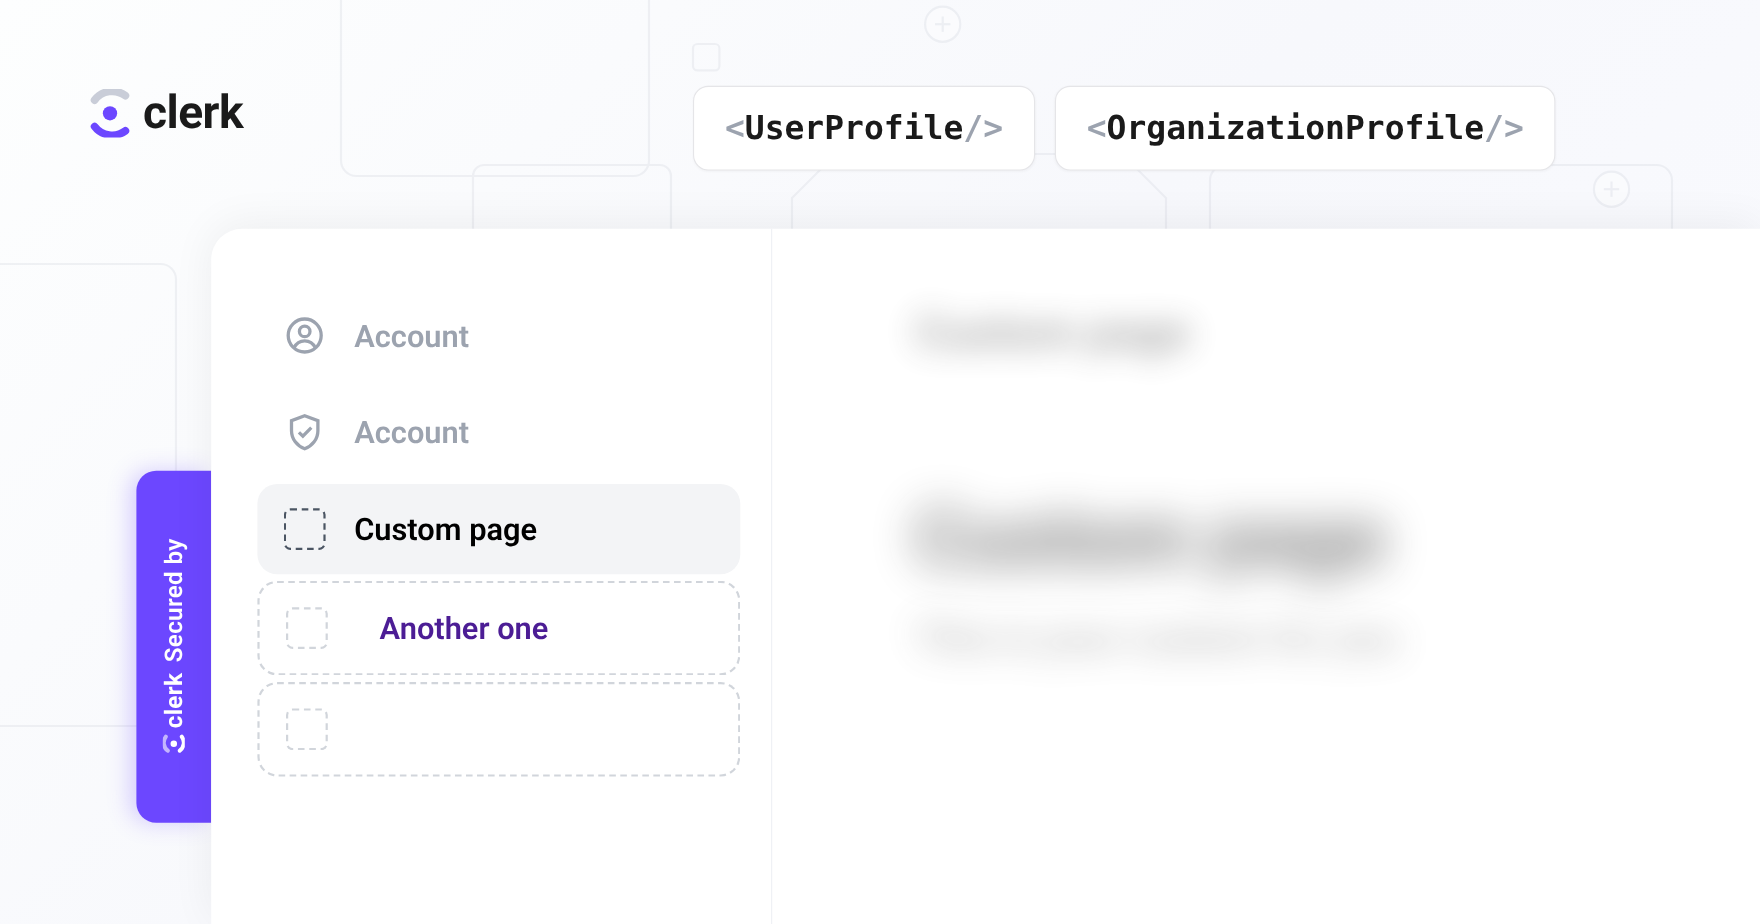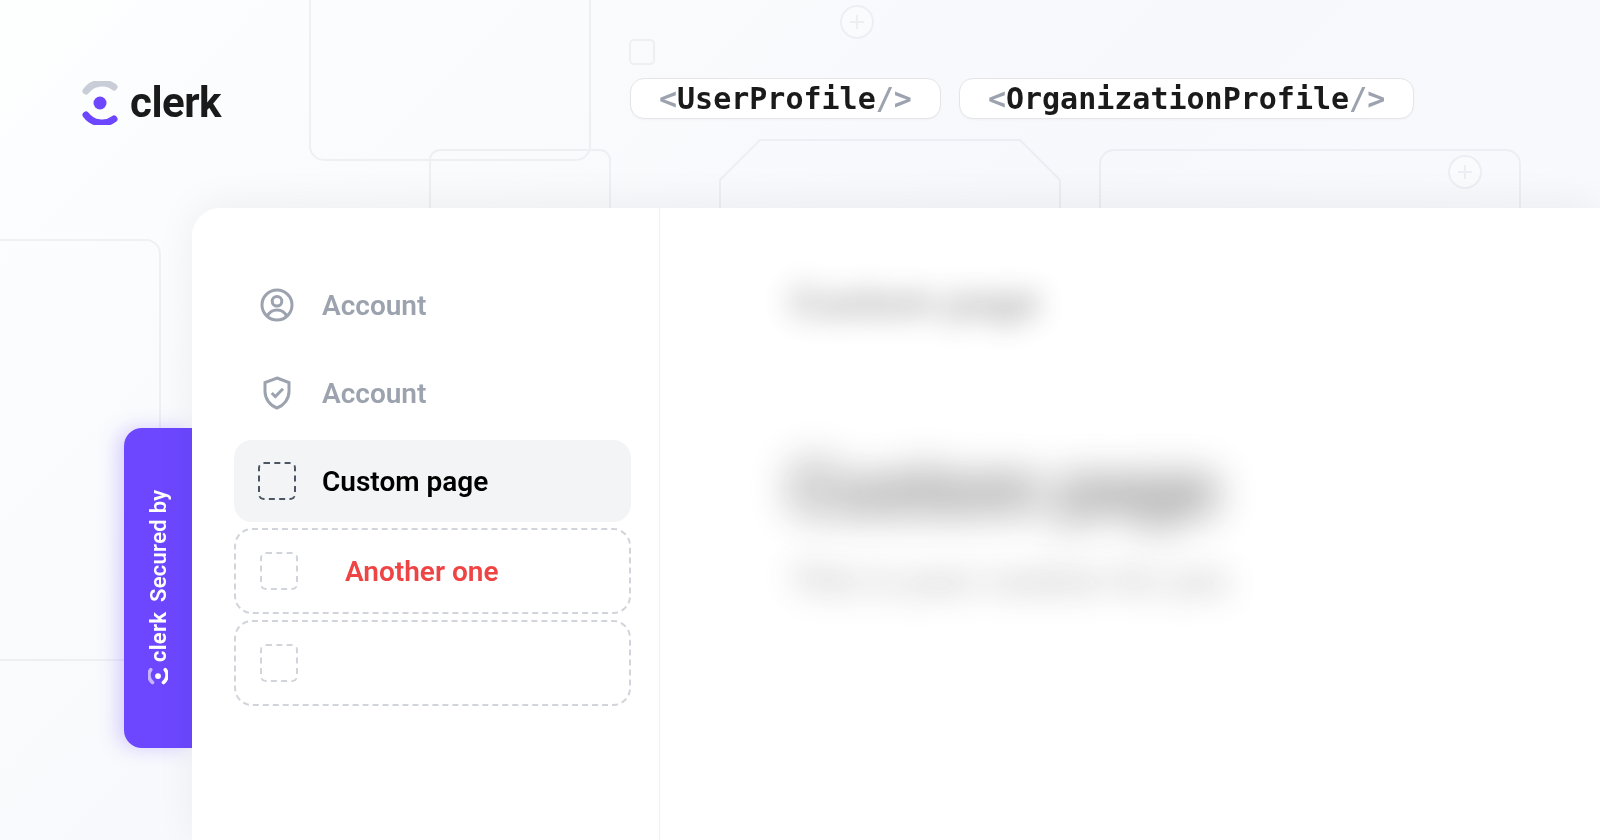"<UserProfile/>" .pill { padding: 2px 28px -> 20px 28px }
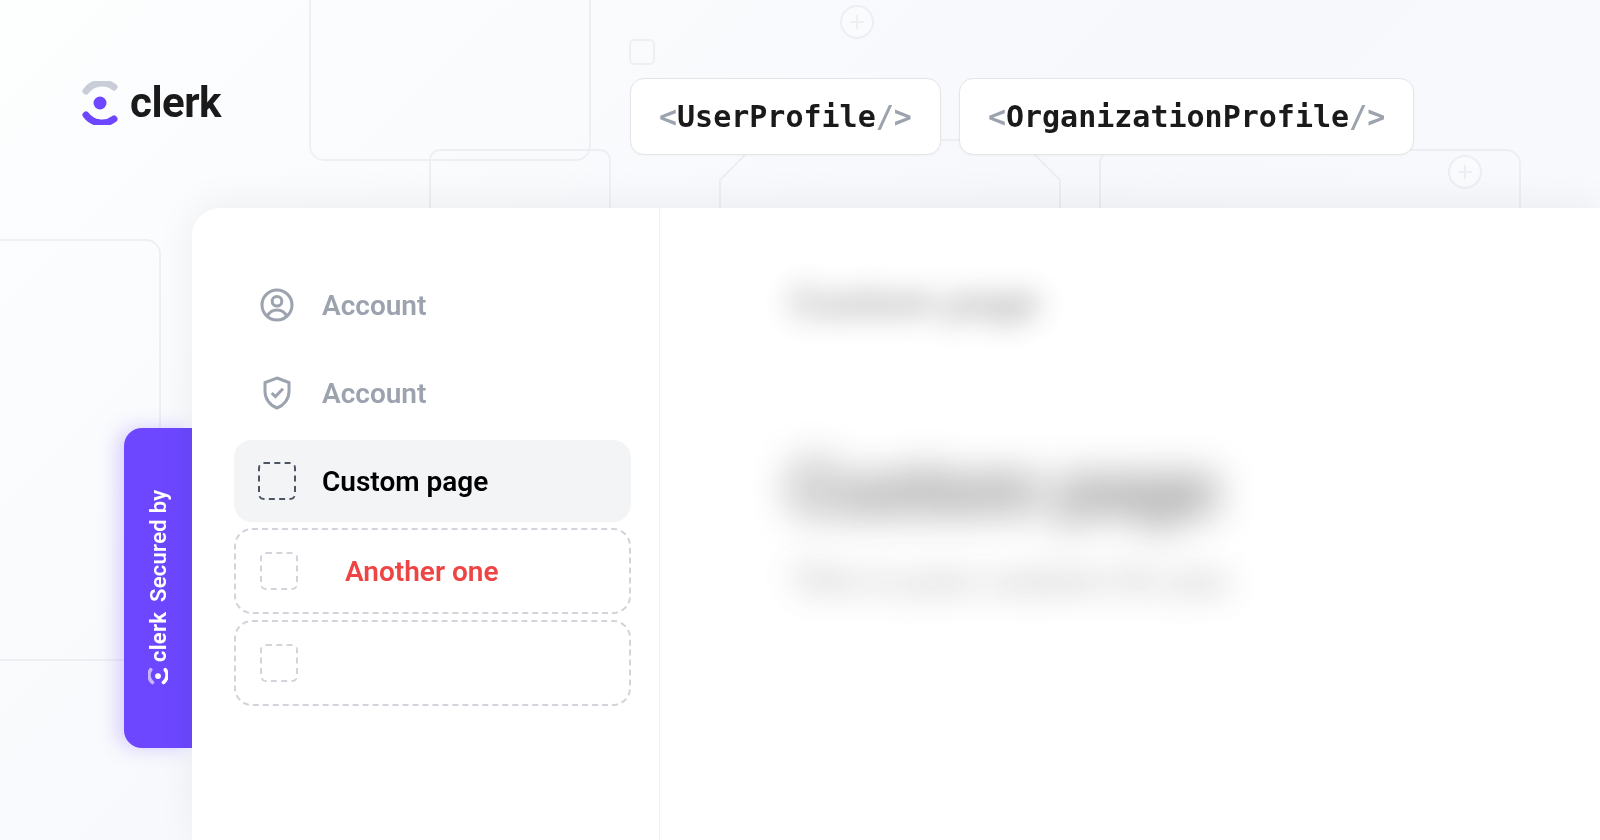"Account" .sidebar { width: 468px -> 510px }
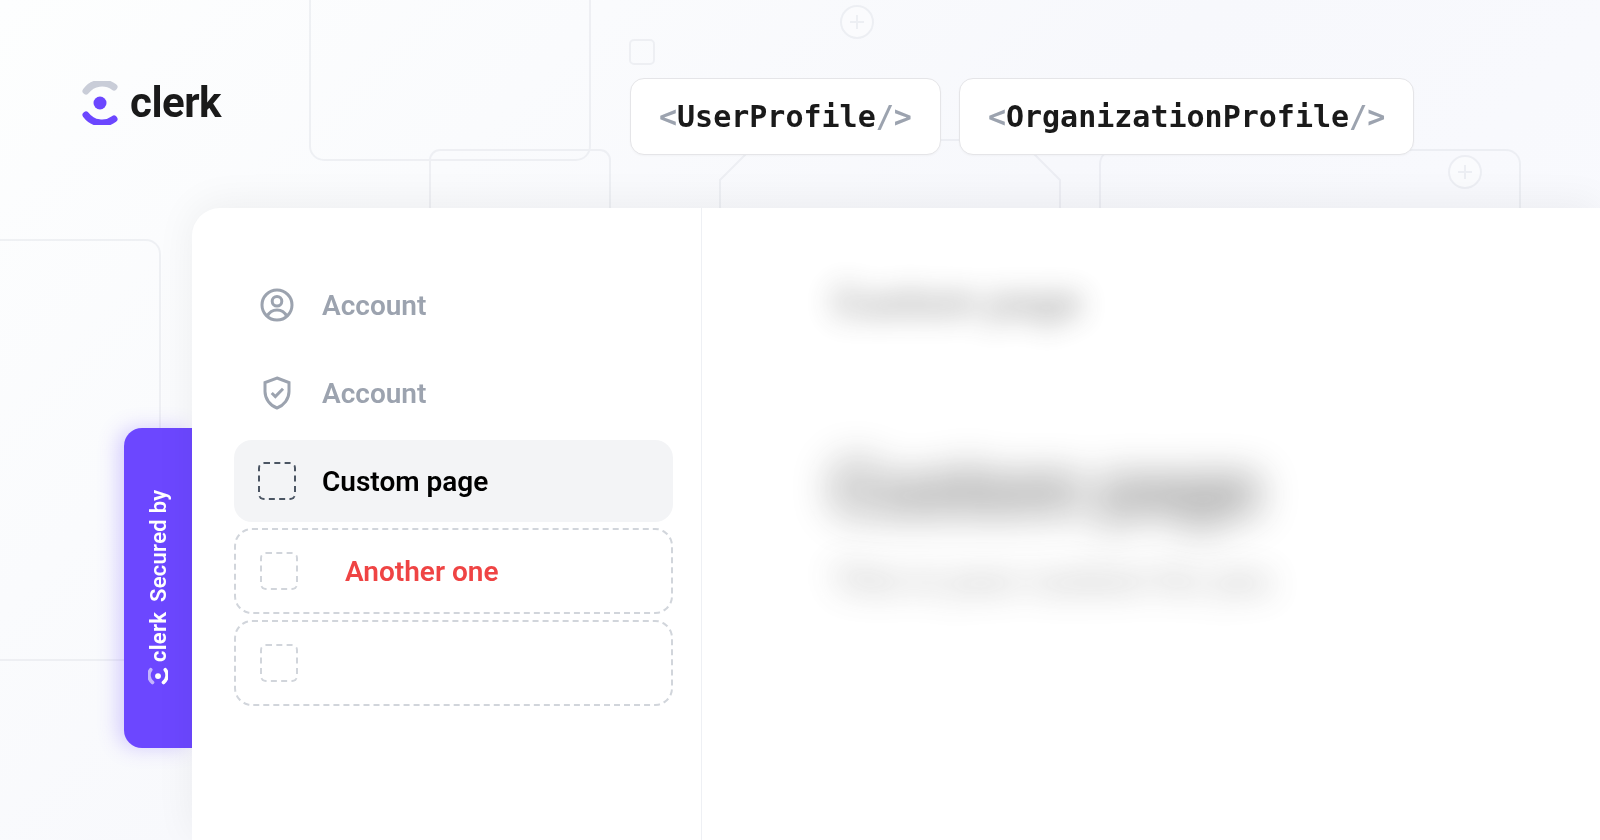"Another one" .nav-item.dashed { color: #ef4444 -> #4c1d95 }
